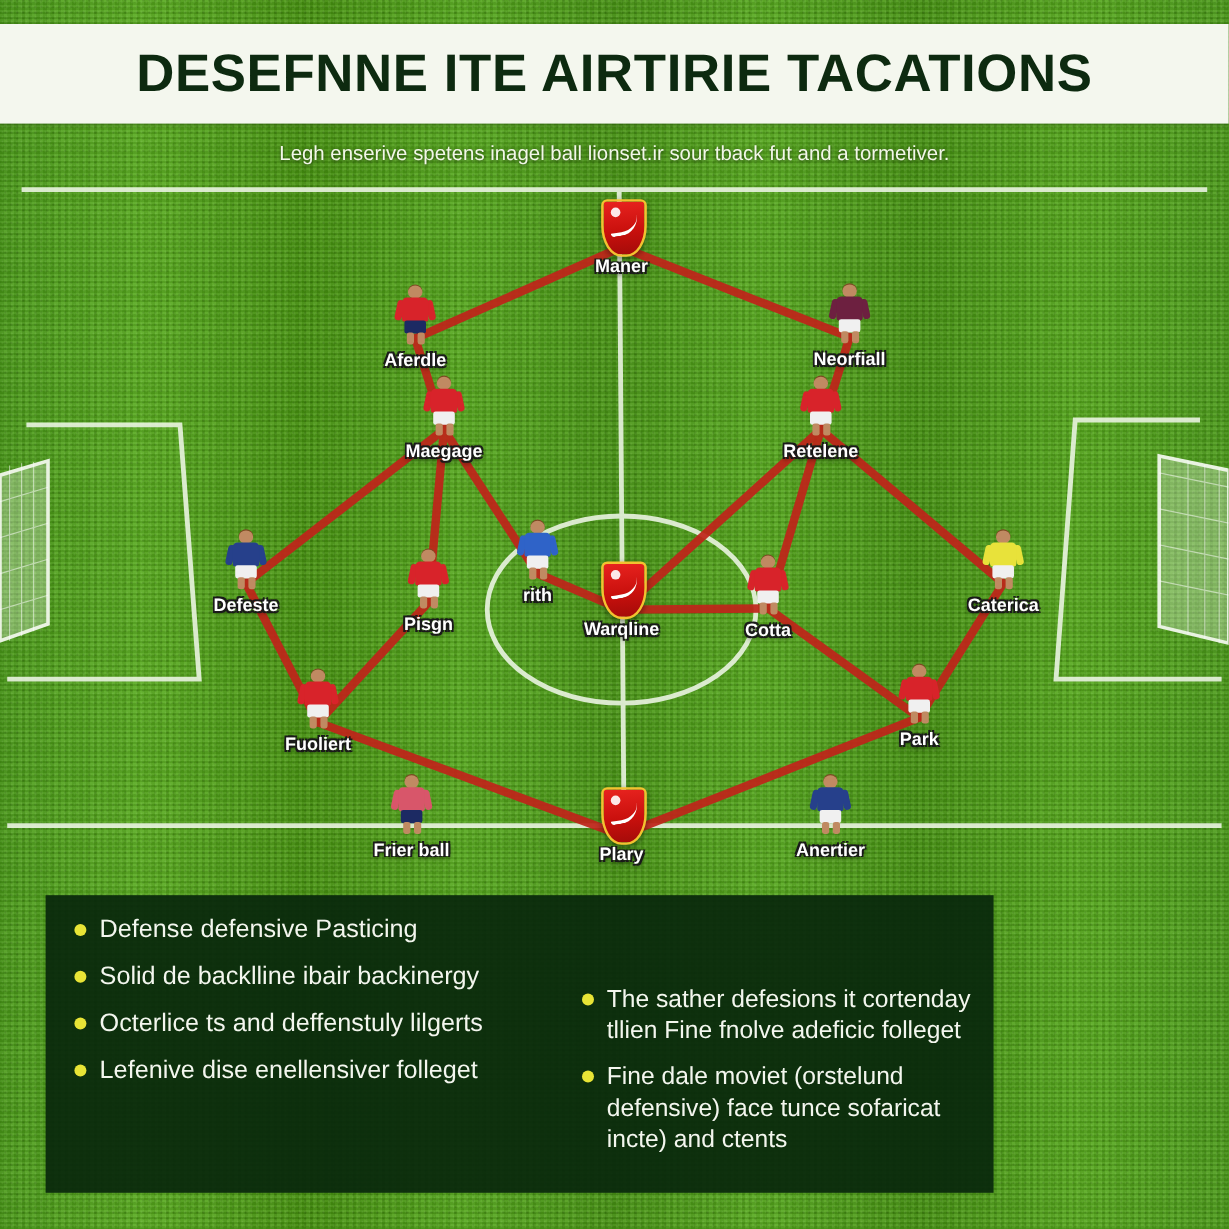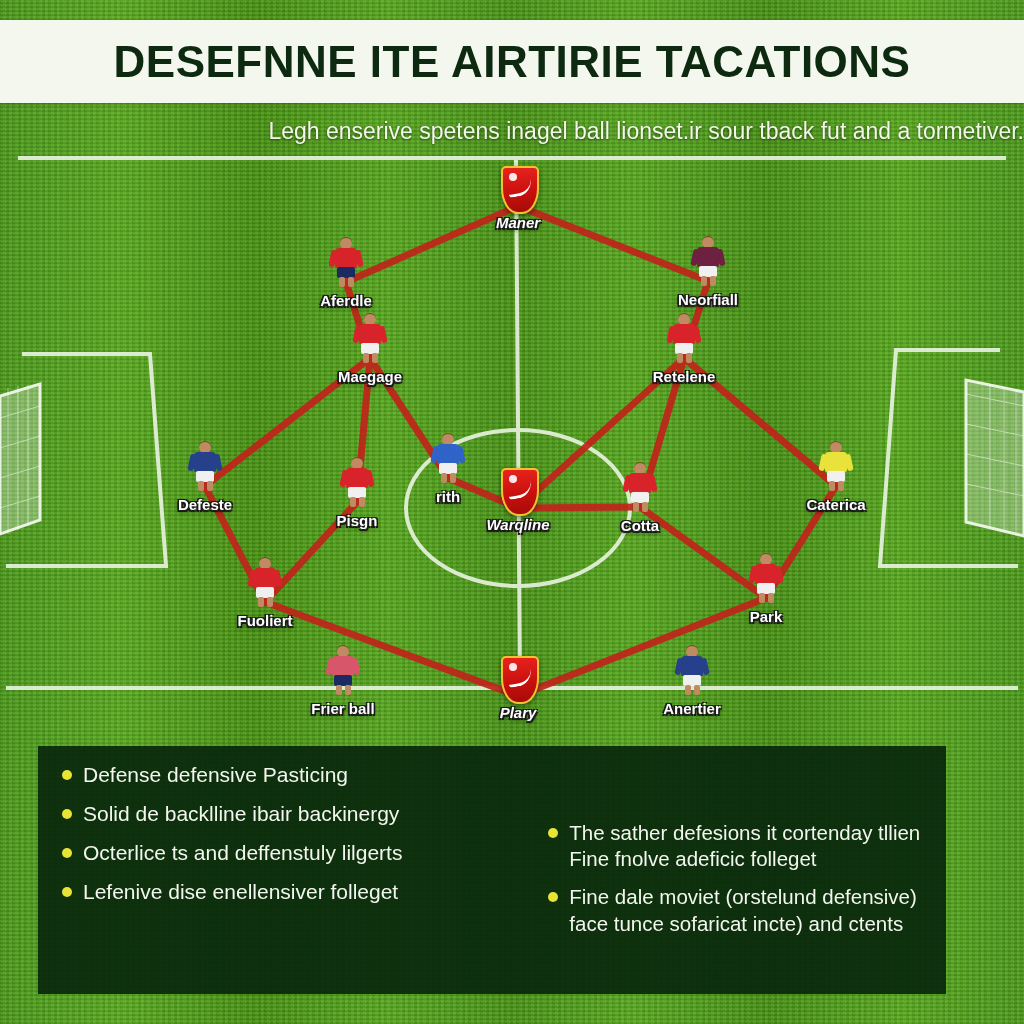"Legh enserive spetens inagel ball" #subtitle { font-size: 23px -> 17px; text-align: right -> center }
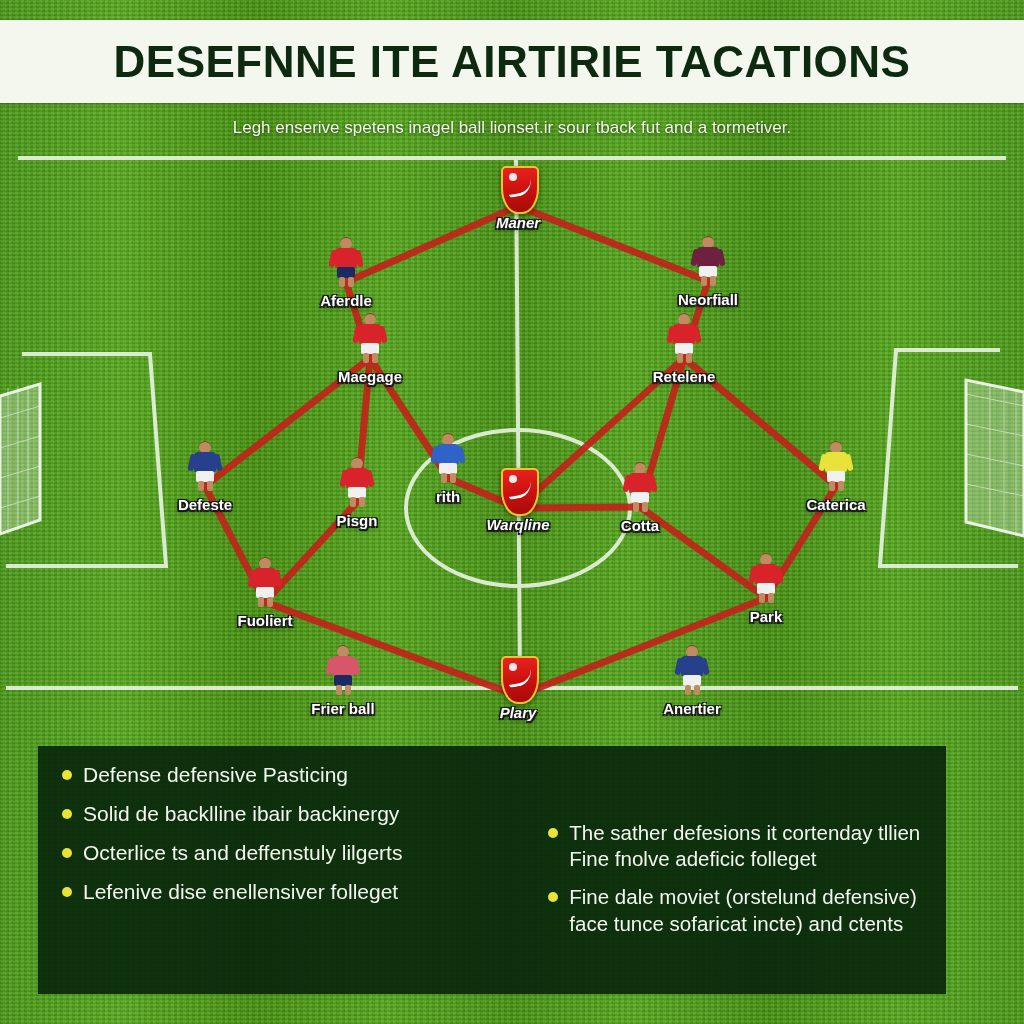"Maner" .badge .plabel { font-style: italic -> none }
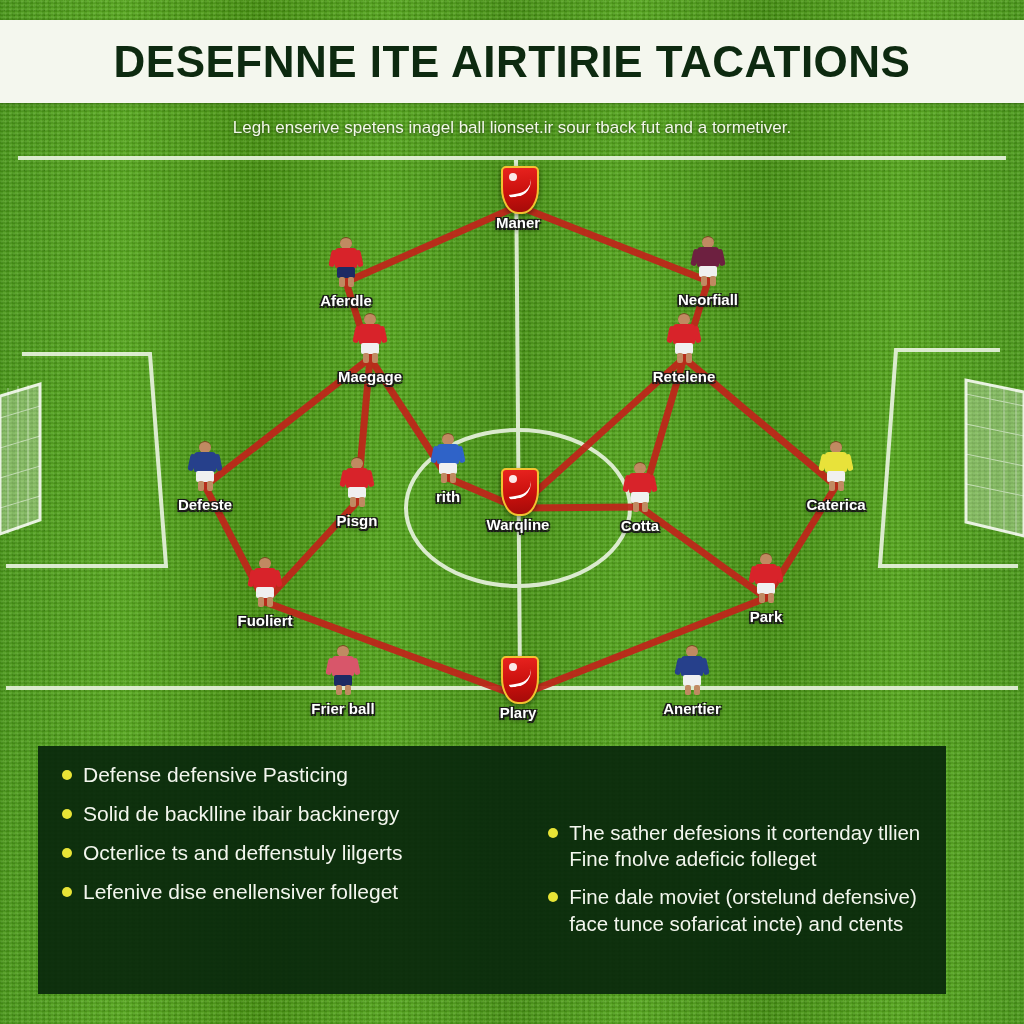"Defense defensive Pasticing" #legend-panel { width: 908px -> 790px }
